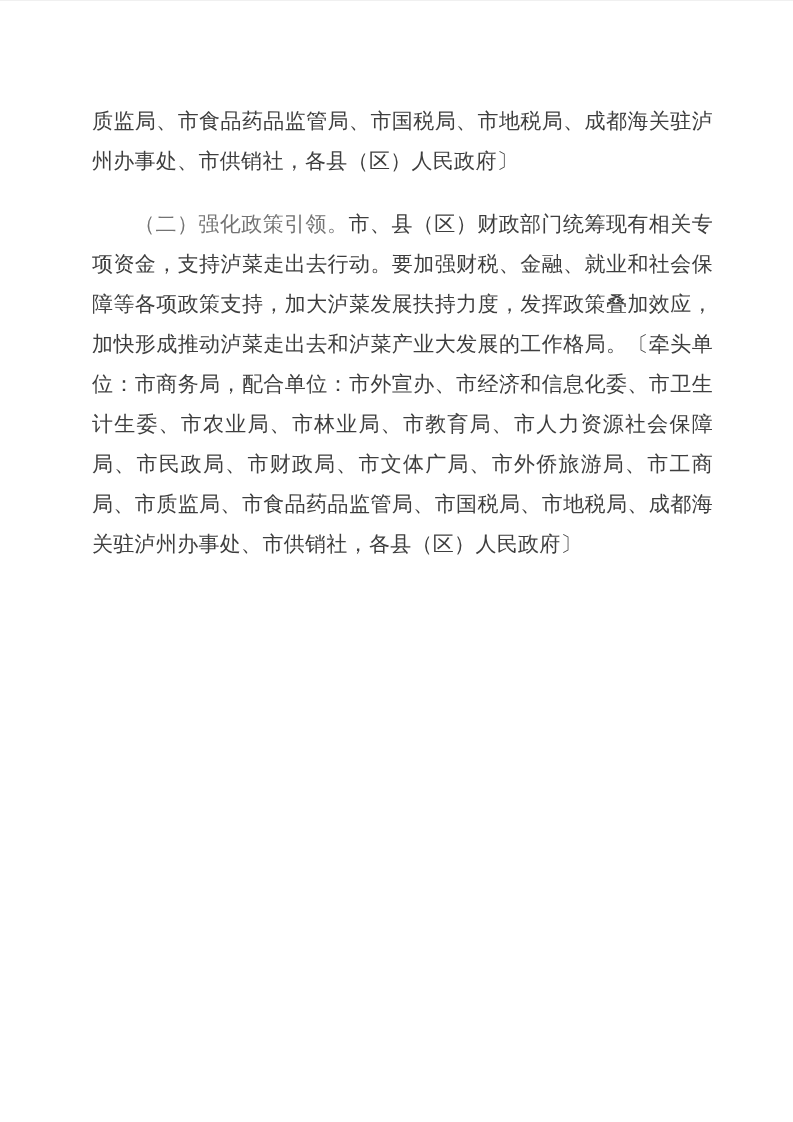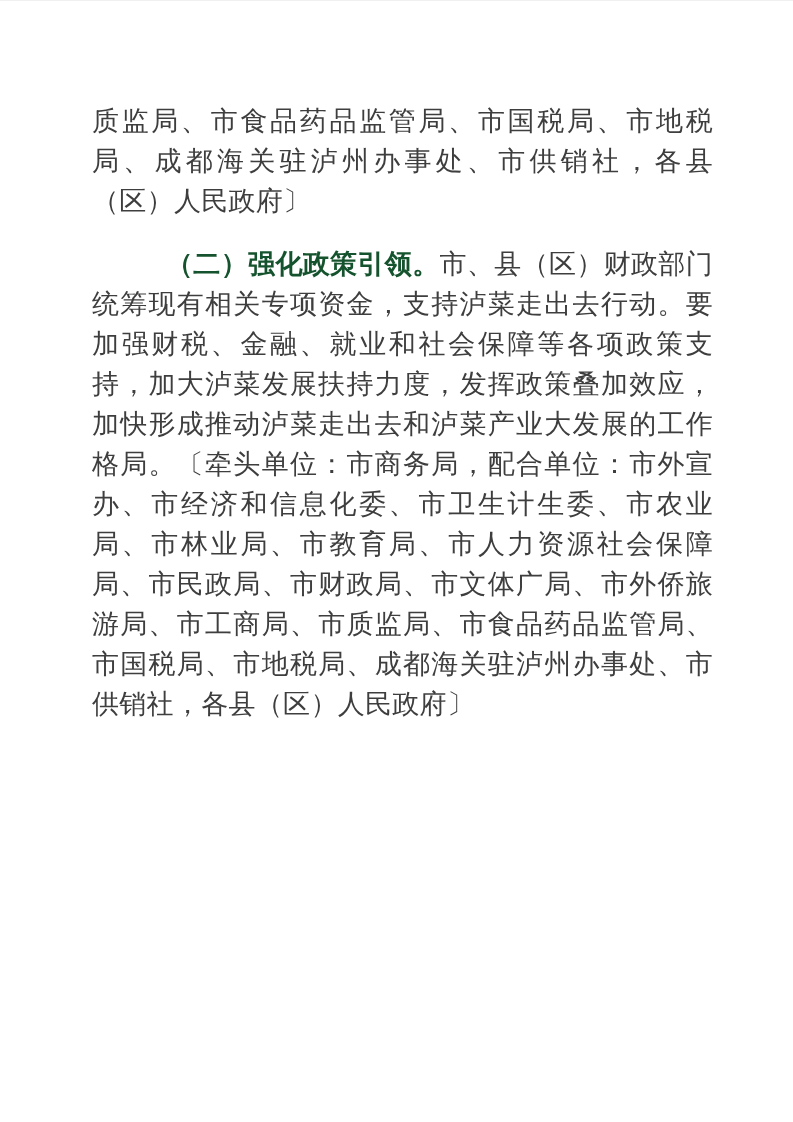"质监局、市食品药品监管局、市国税局、市地税局、成都海关驻泸州办事处、市供销社，各" .para { font-size: 27px -> 21px }
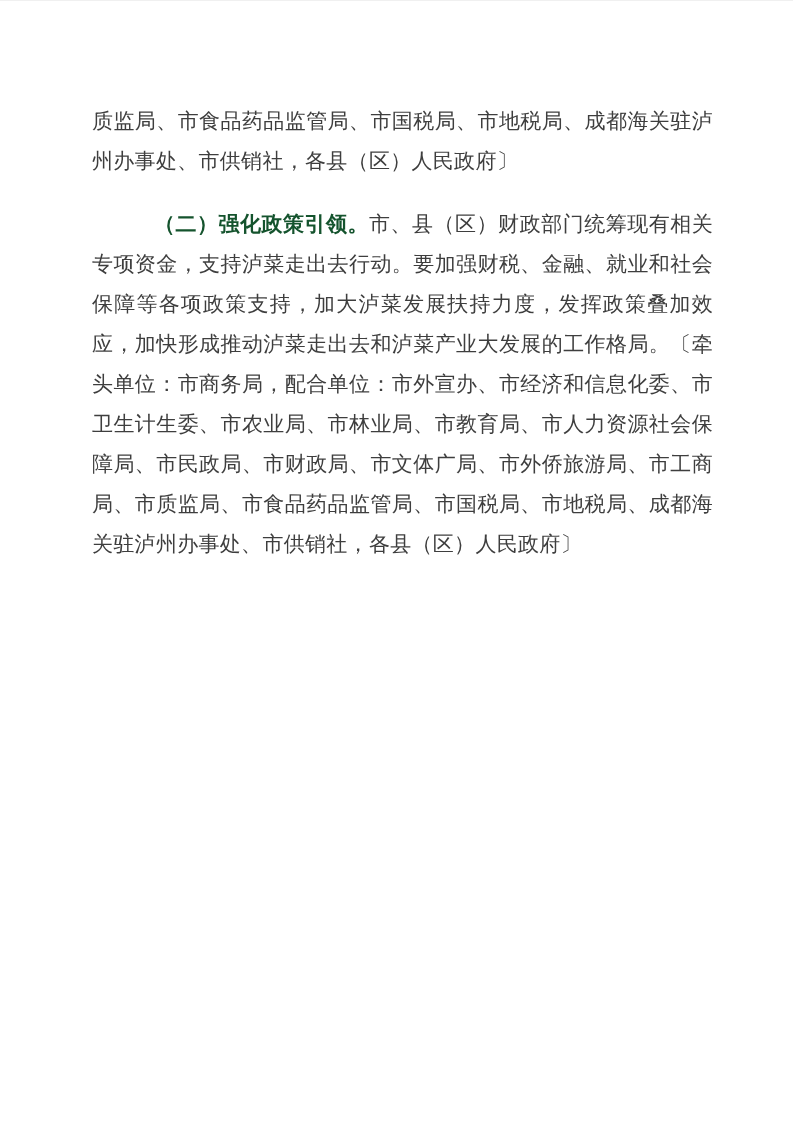"（二）强化政策引领。" .para .lead { color: #14532d -> #737373; font-weight: bold -> normal; margin-left: 20px -> none }
